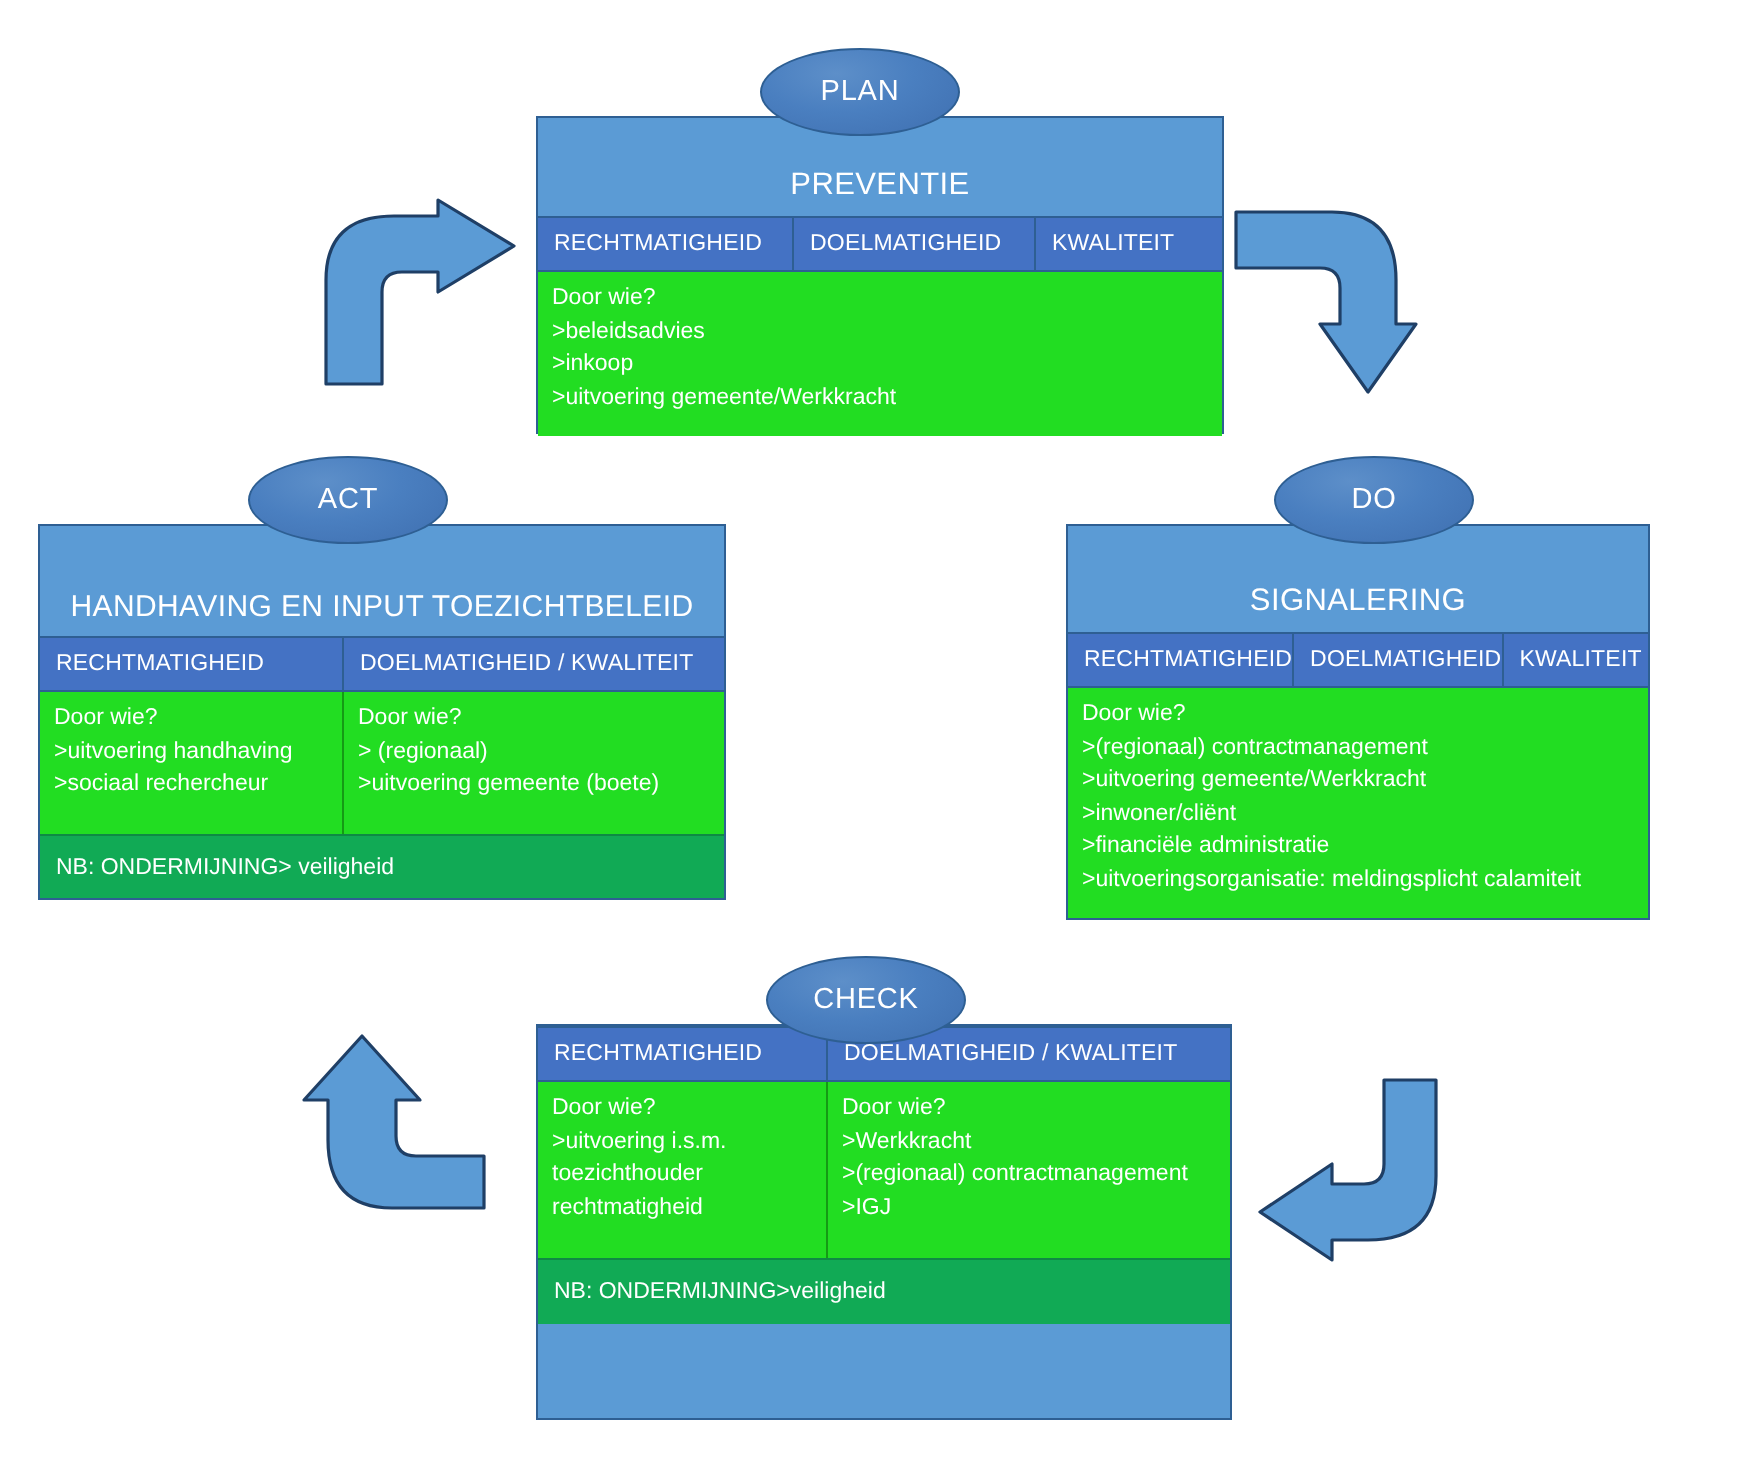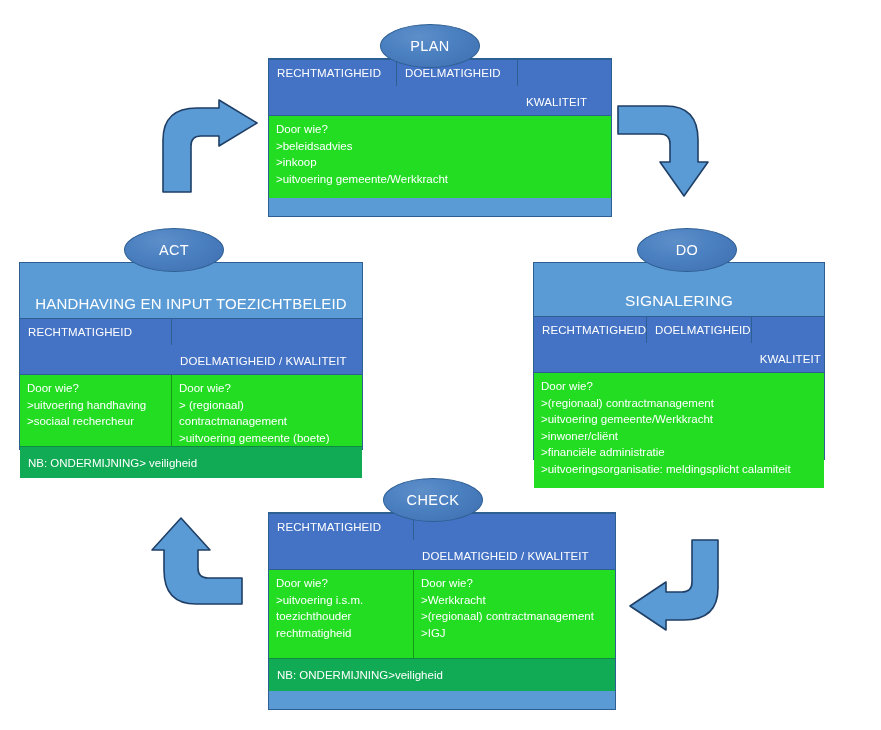"PREVENTIE" div.block-title { html: none -> <div>PREVENTIE</div> }
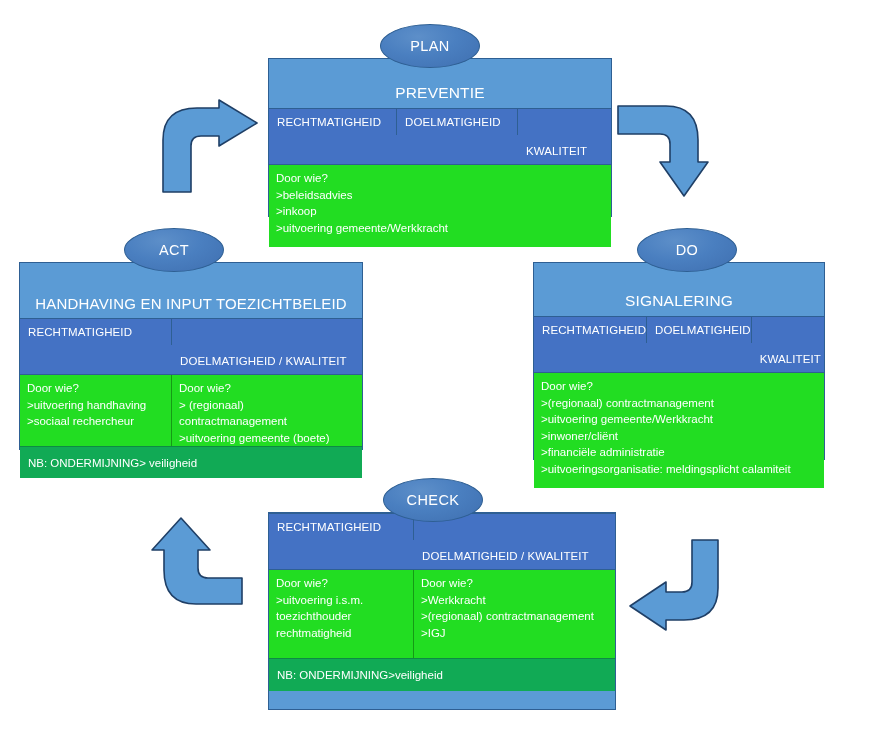"KWALITEIT" .col-head:last-child { margin-top: 29px -> none }
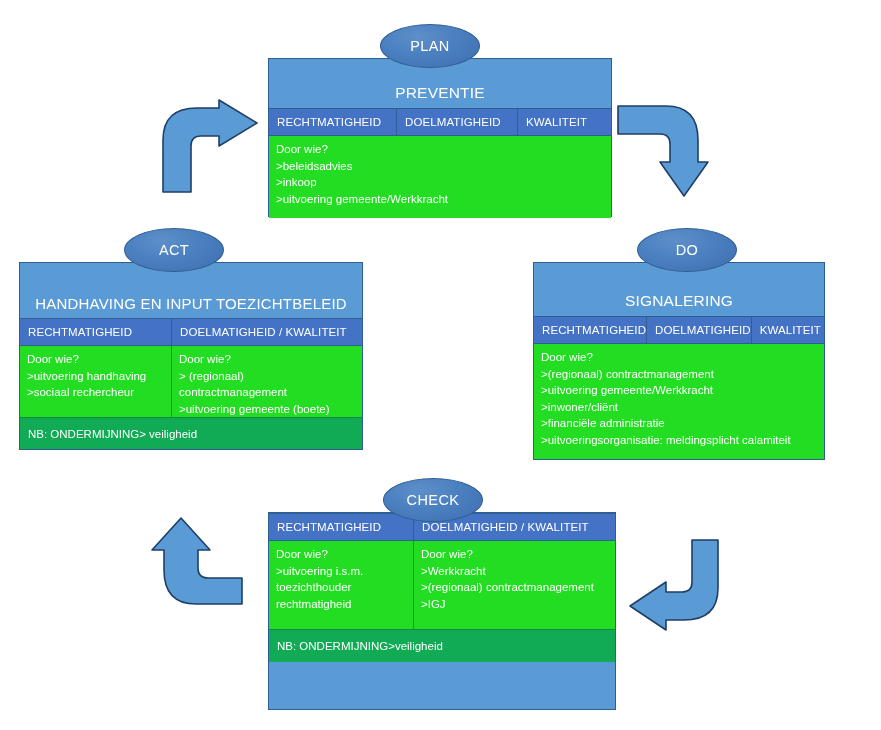"contractmanagement" span.ln { html: <span>contractmanagement</span> -> none }
